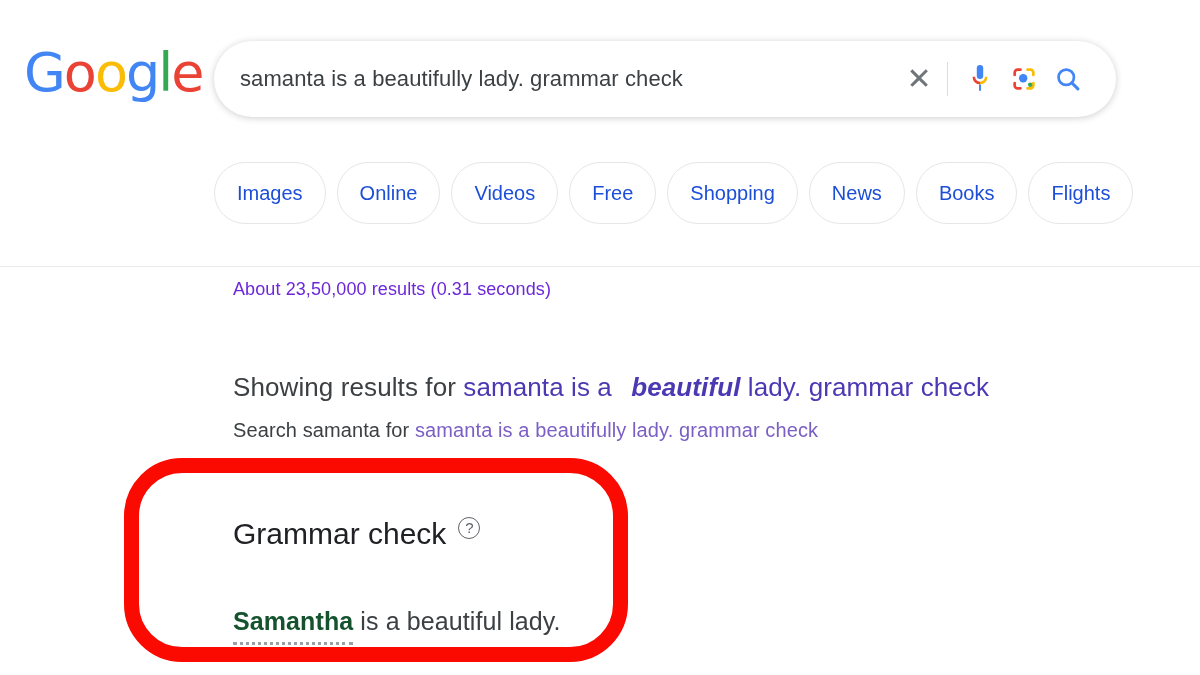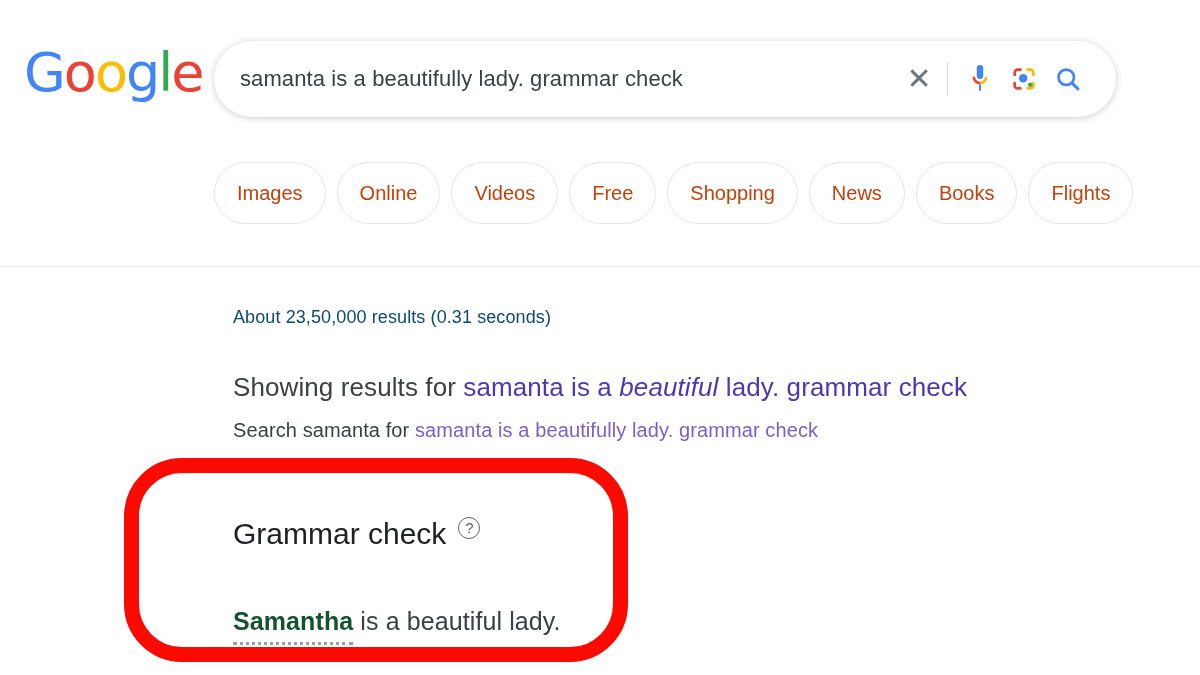"Images" .chip { color: #c2410c -> #1d4ed8 }
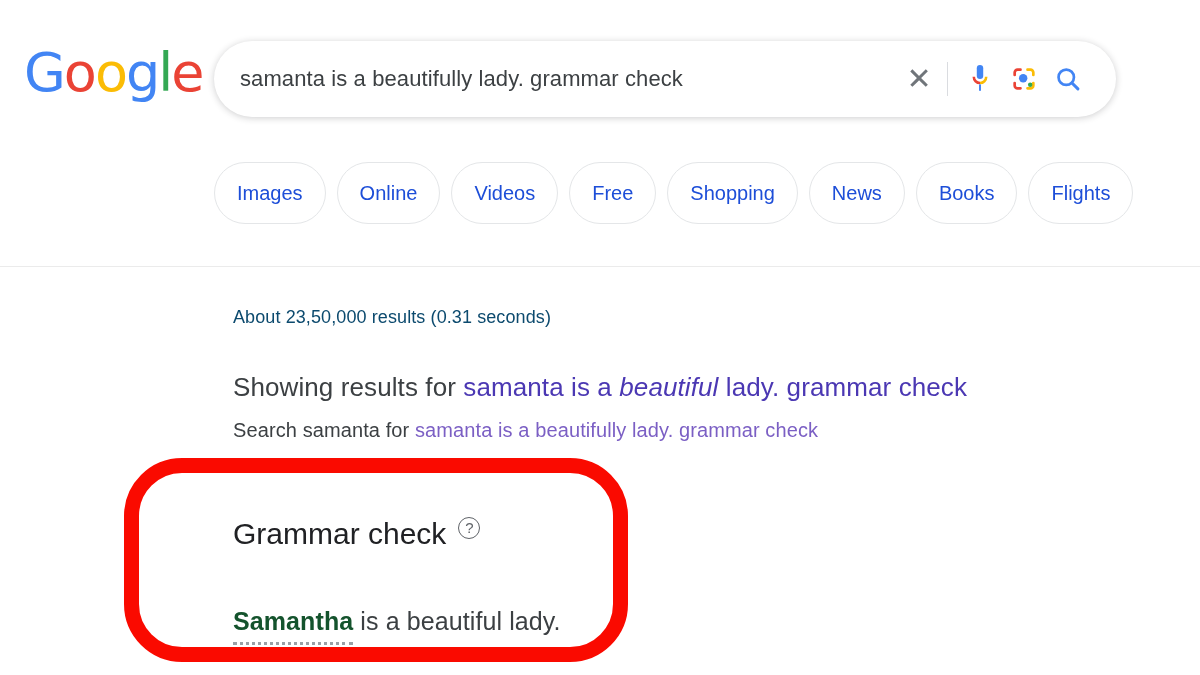"About 23,50,000 results (0.31 seconds)" .stats { color: #0c4a6e -> #6d28d9; top: 40px -> 12px }
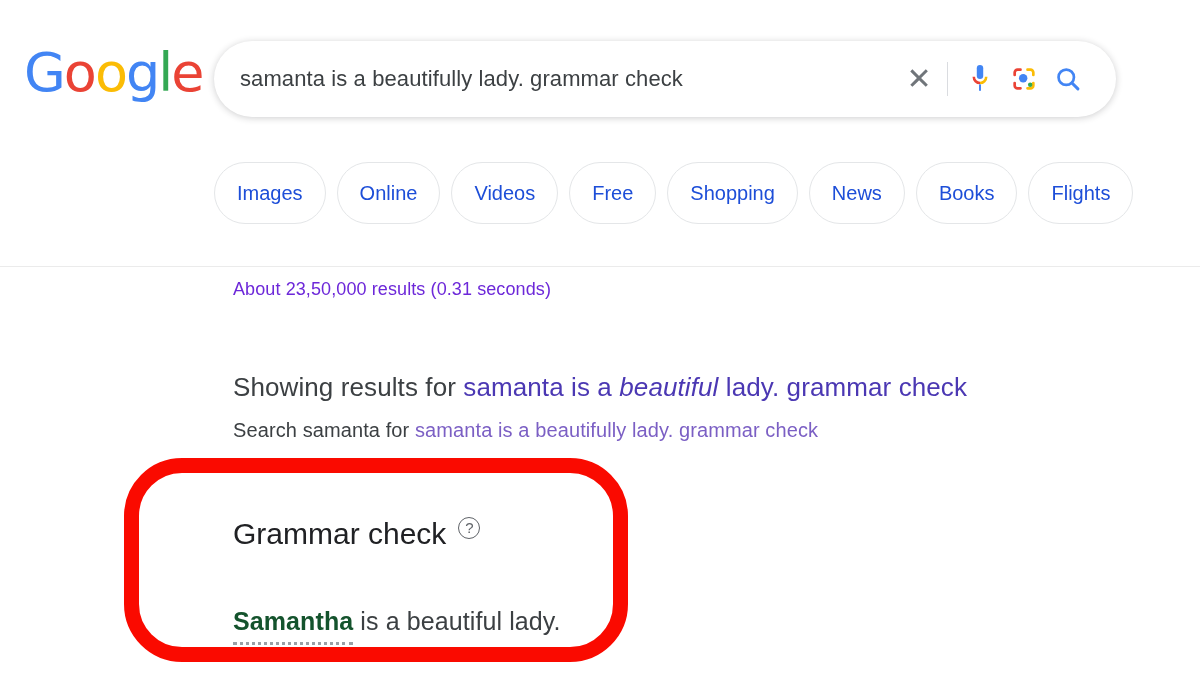"beautiful" .showing .bi { font-weight: normal -> bold; margin-left: none -> 12px }
